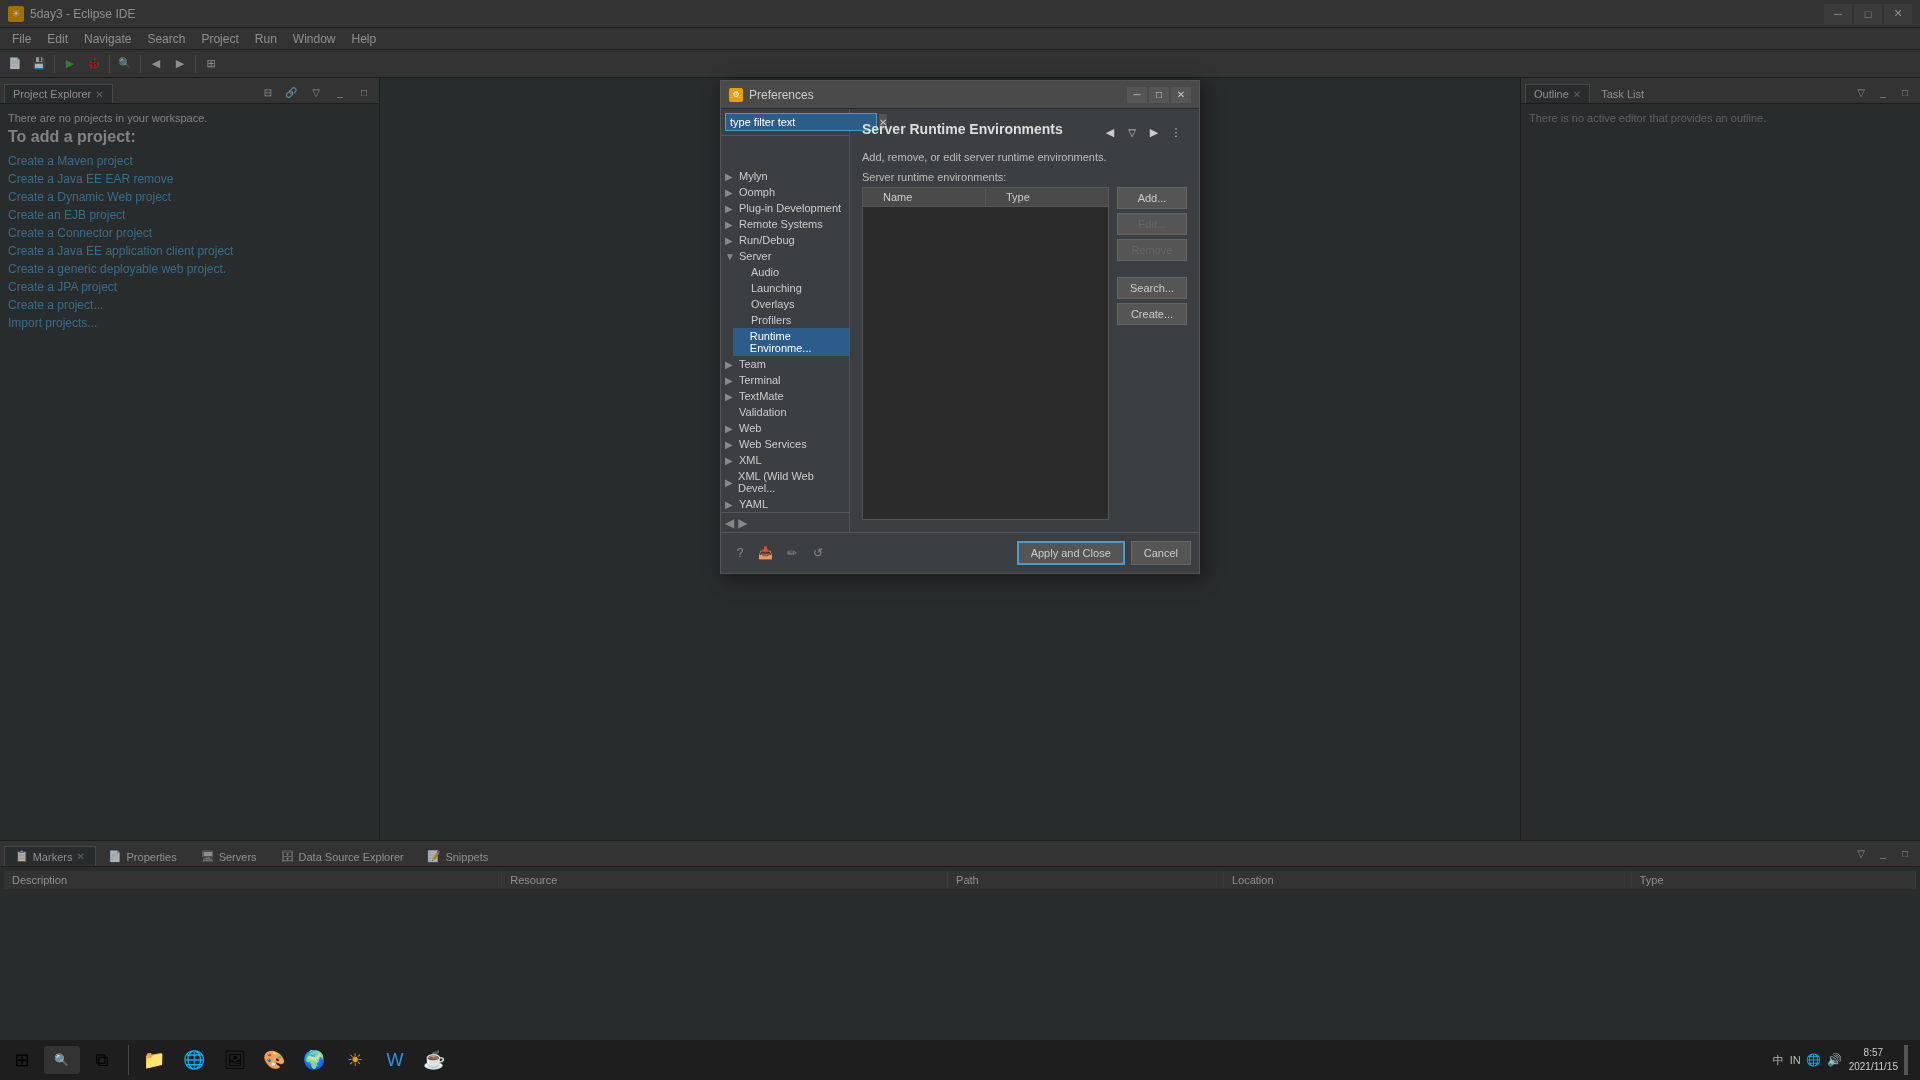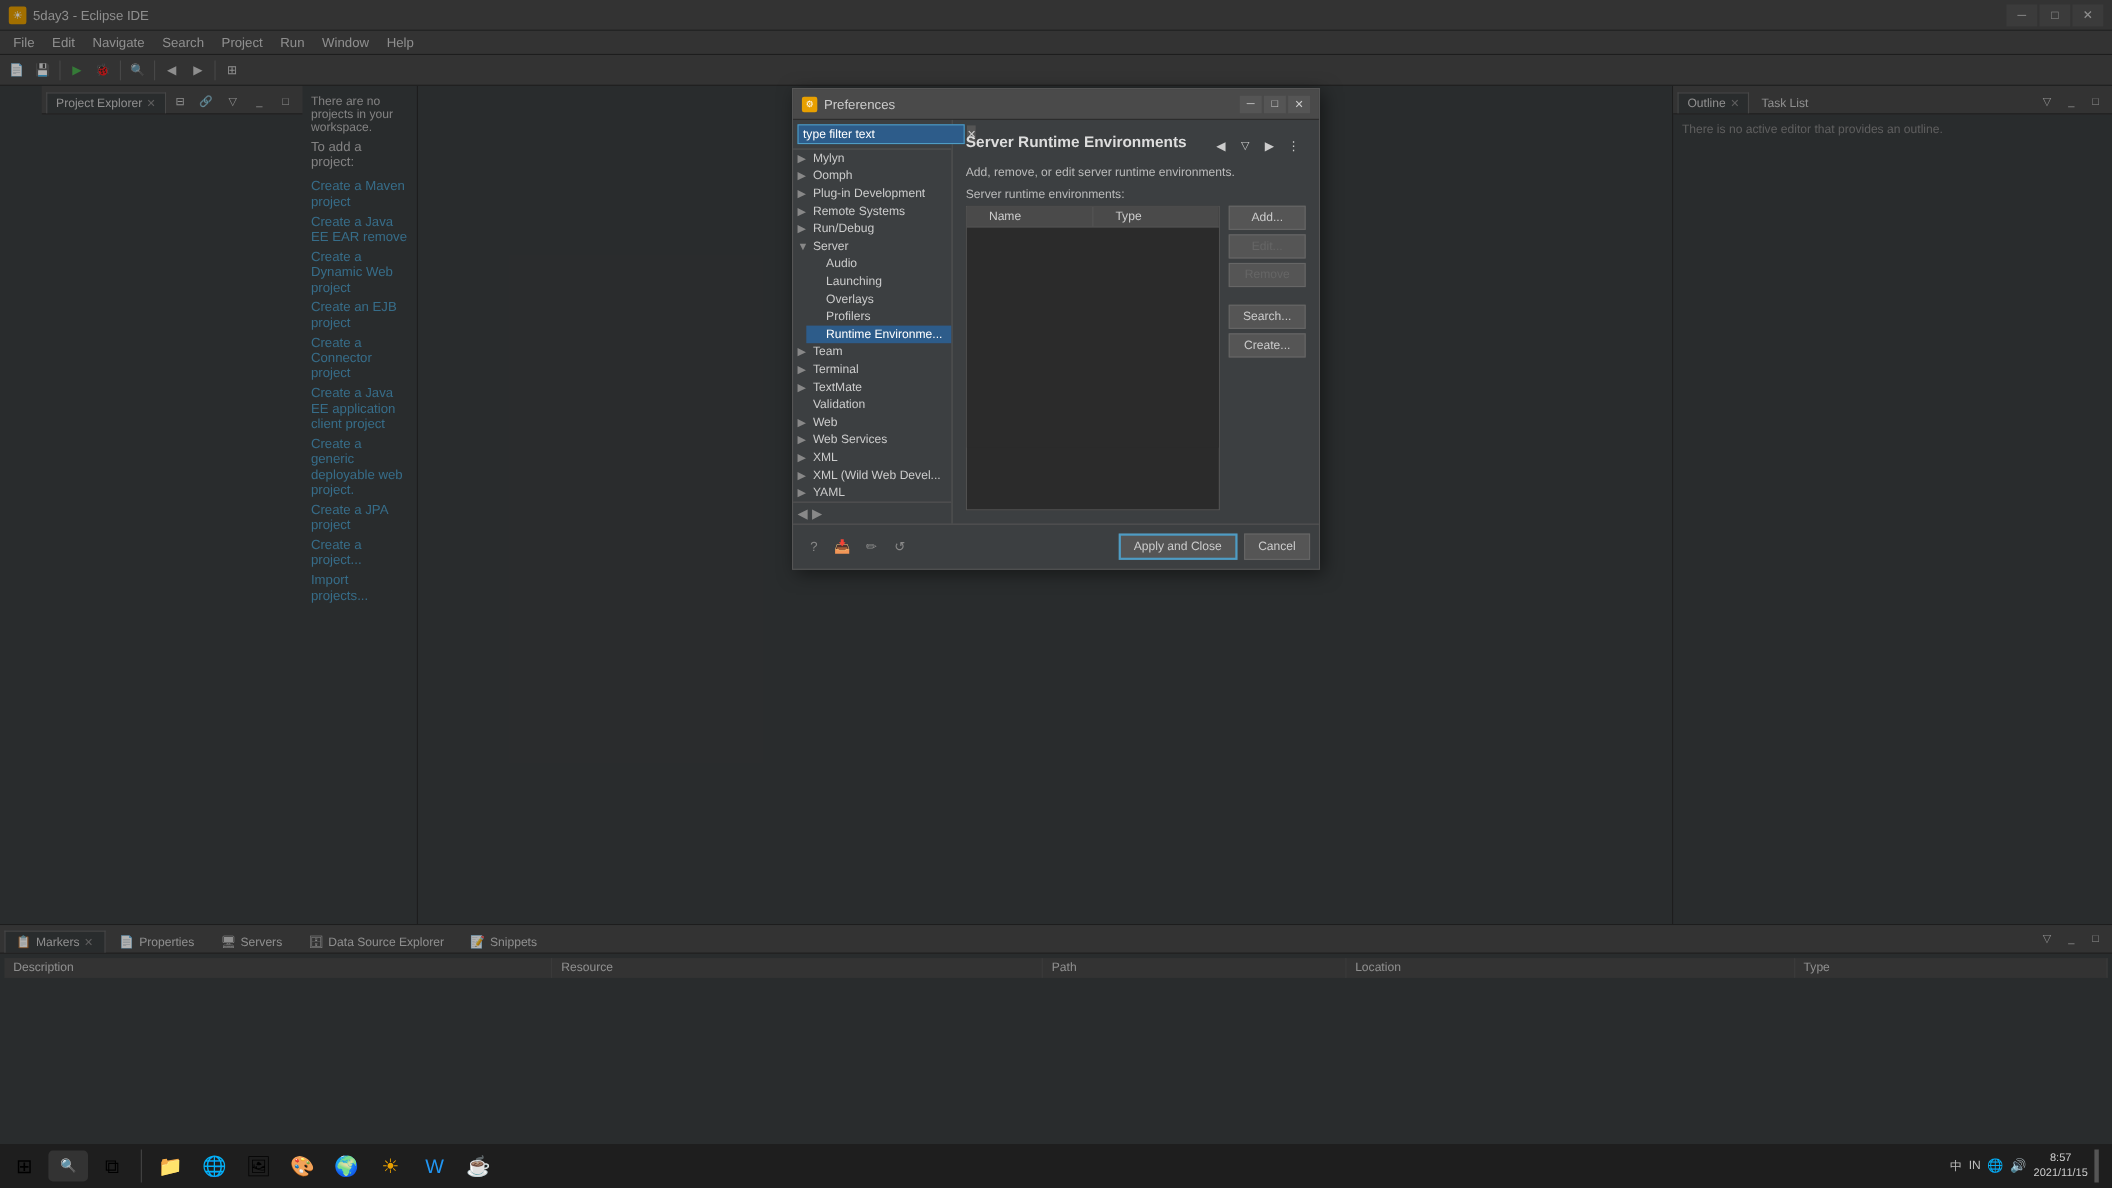"Project Explorer" .eclipse-left { flex-direction: none -> column; padding-left: 38px -> none }
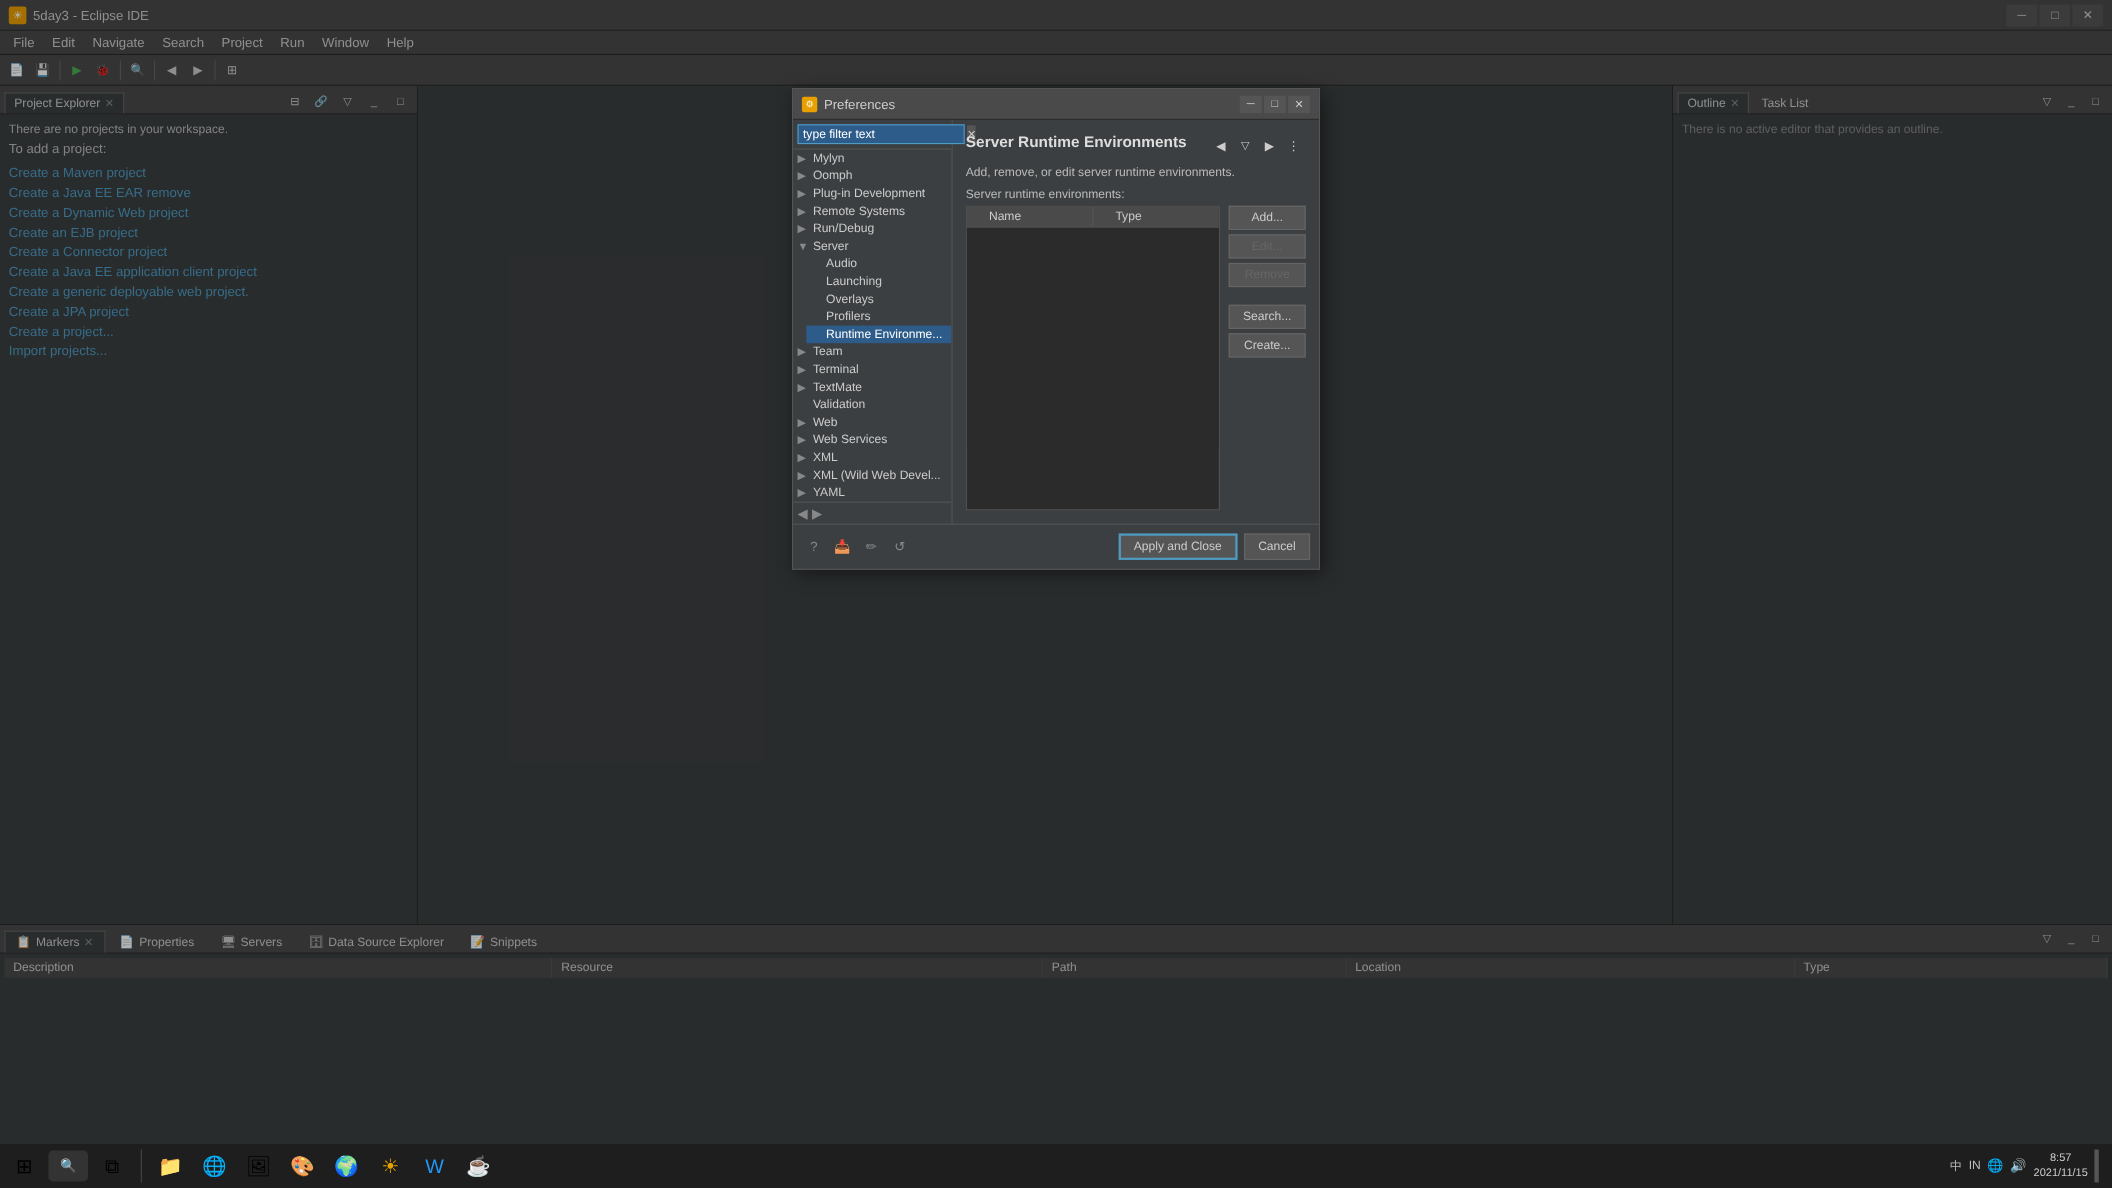"type filter text" .tree-panel { gap: none -> 32px; width: 145px -> 129px }
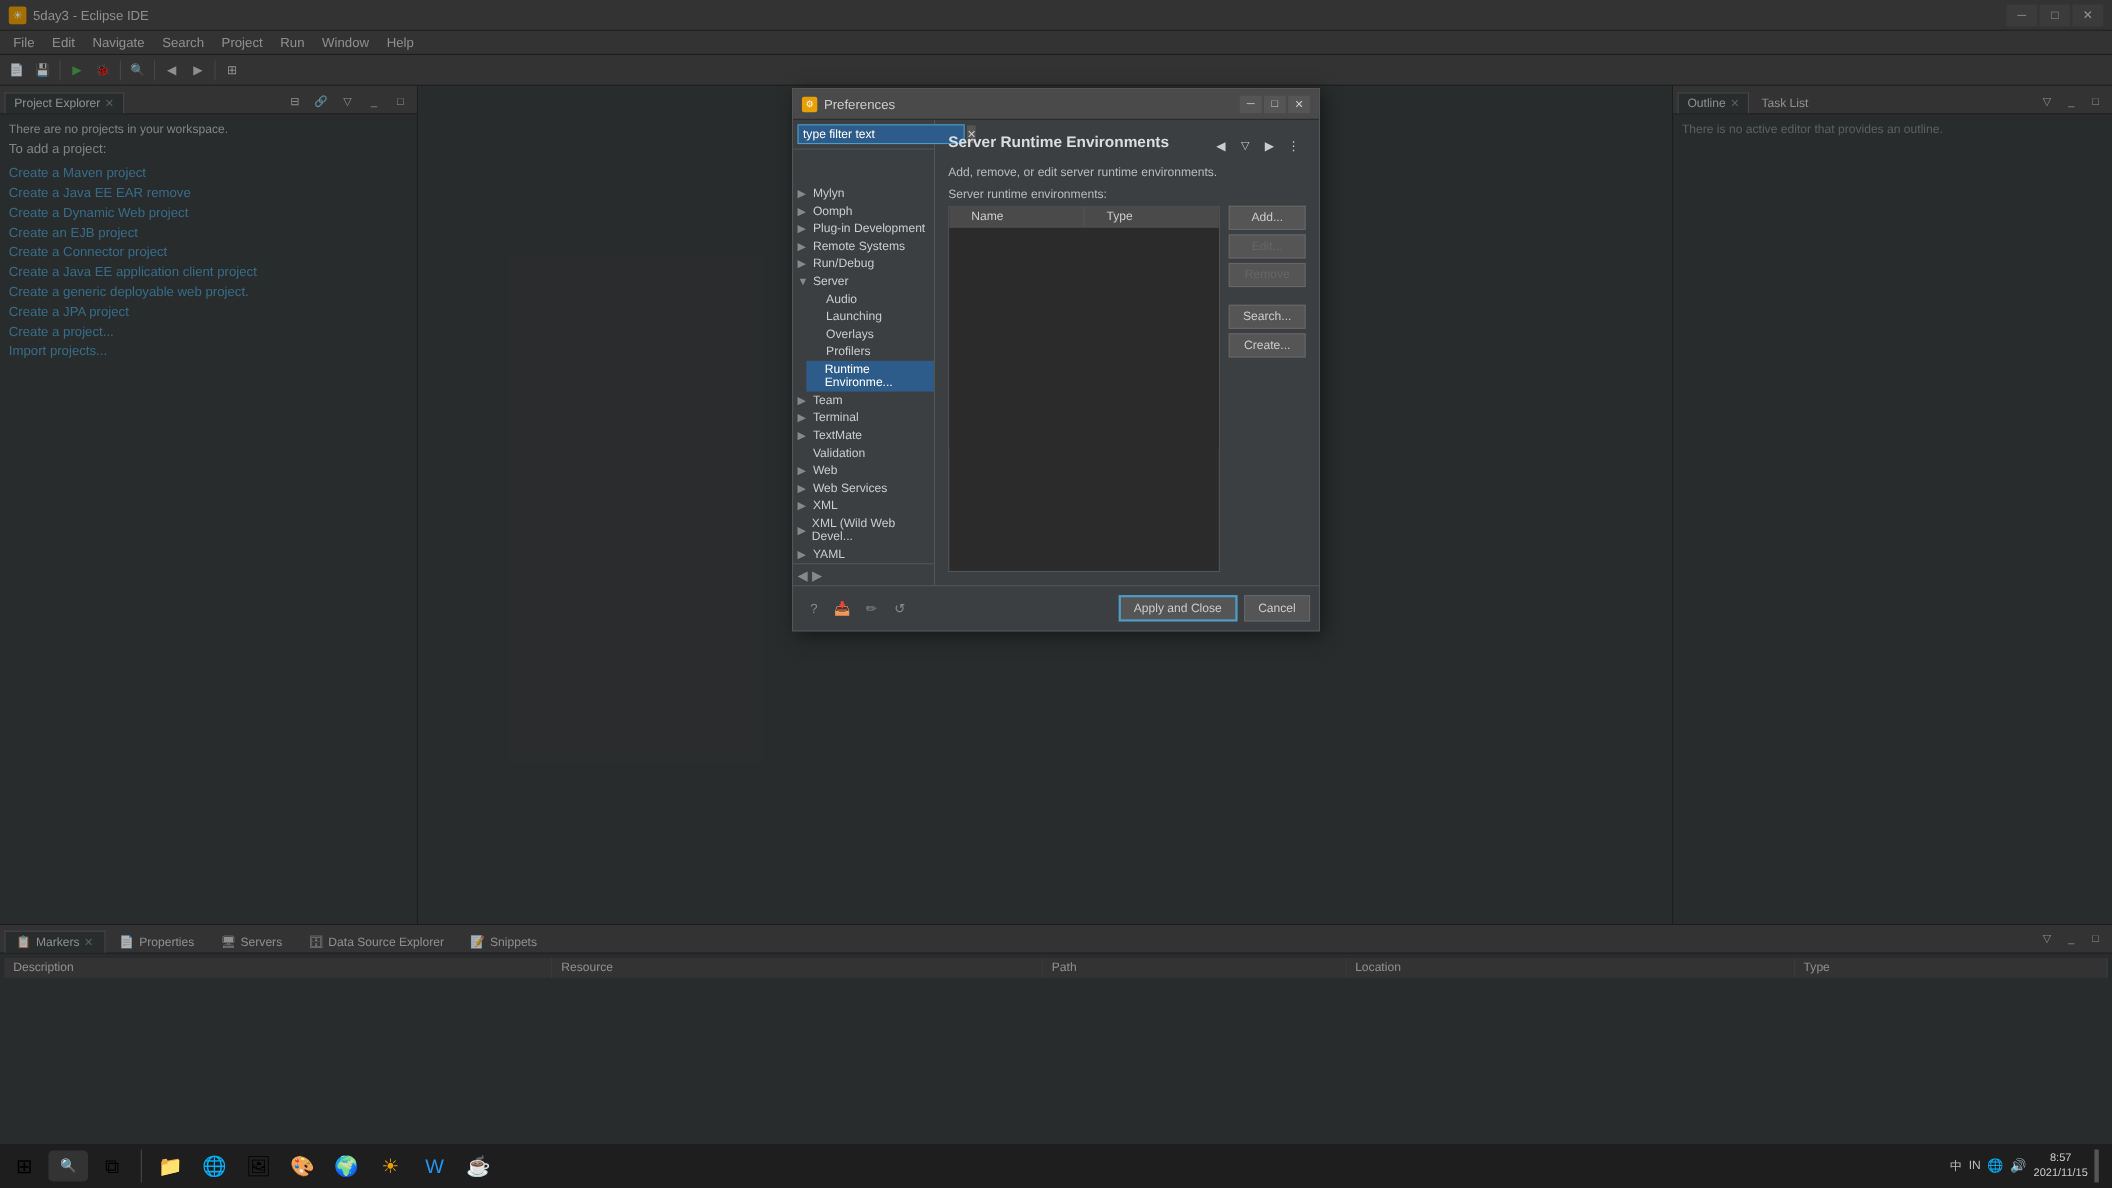"To add a project:" p { font-size: 12px -> 16px; font-weight: none -> bold }
